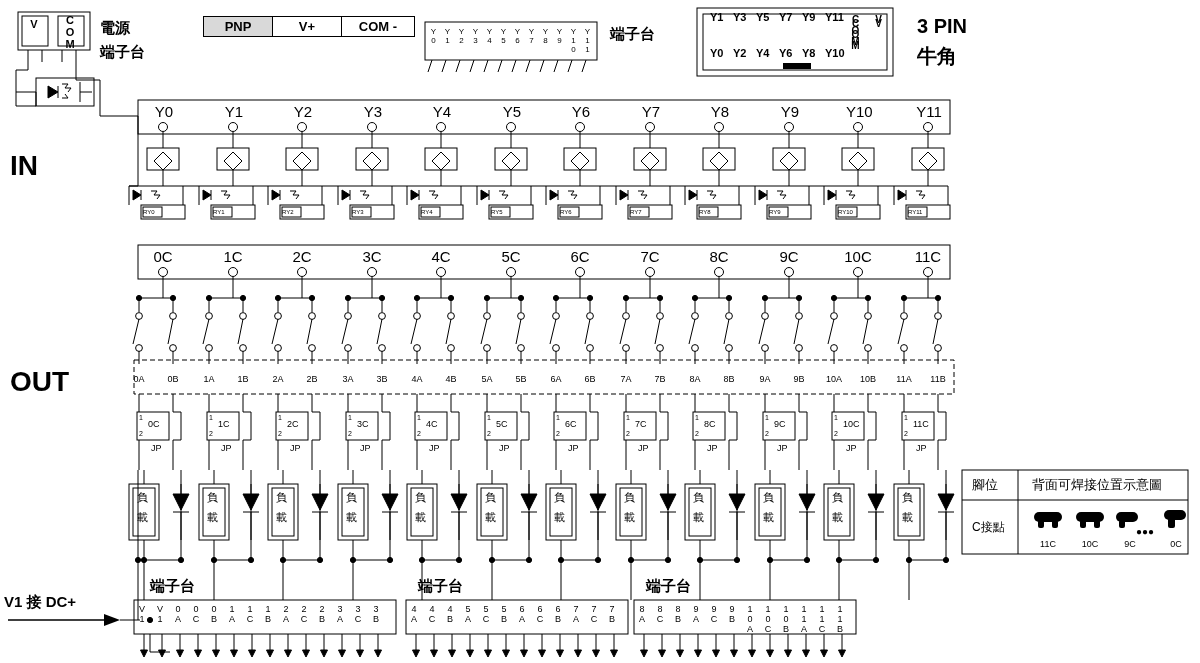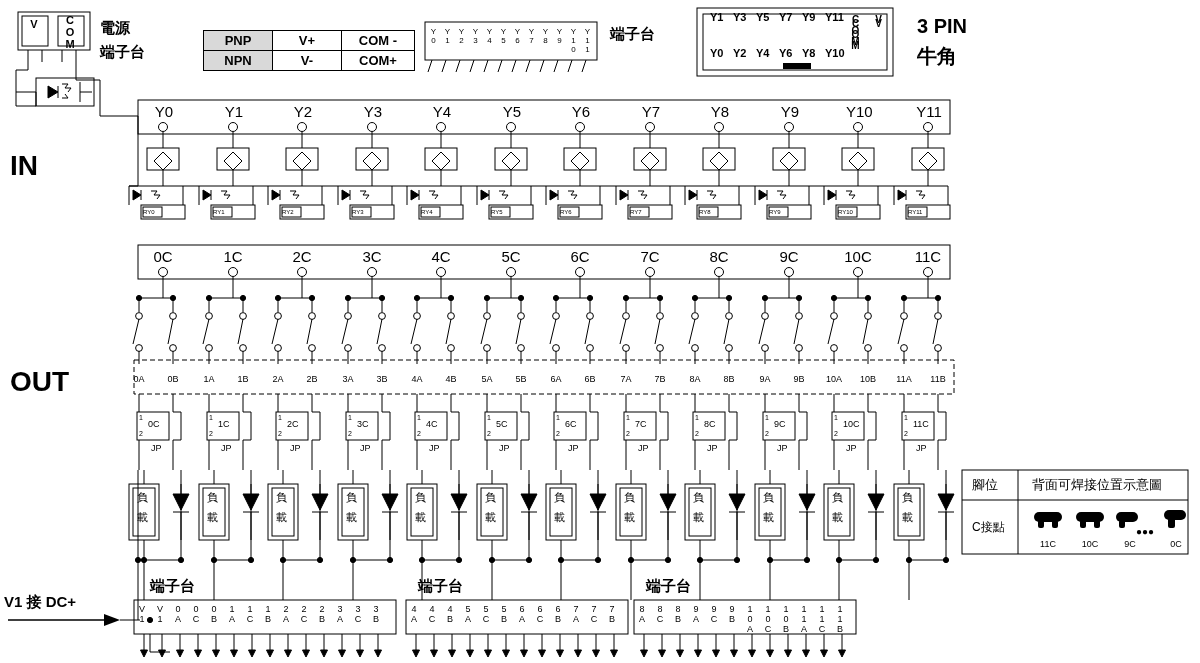"PNP" table.tbl { top: 30px -> 16px }
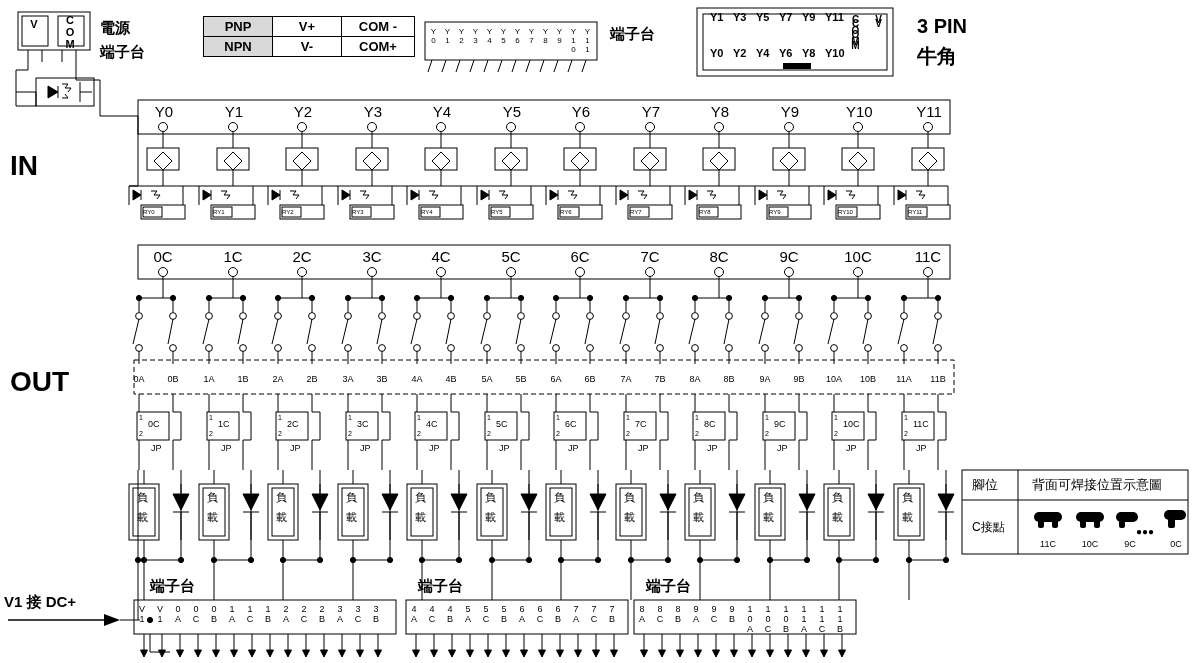"NPN" tr { html: <tr> <td>NPN</td> <td>V-</td> <td>COM+</td> </tr> -> none }
